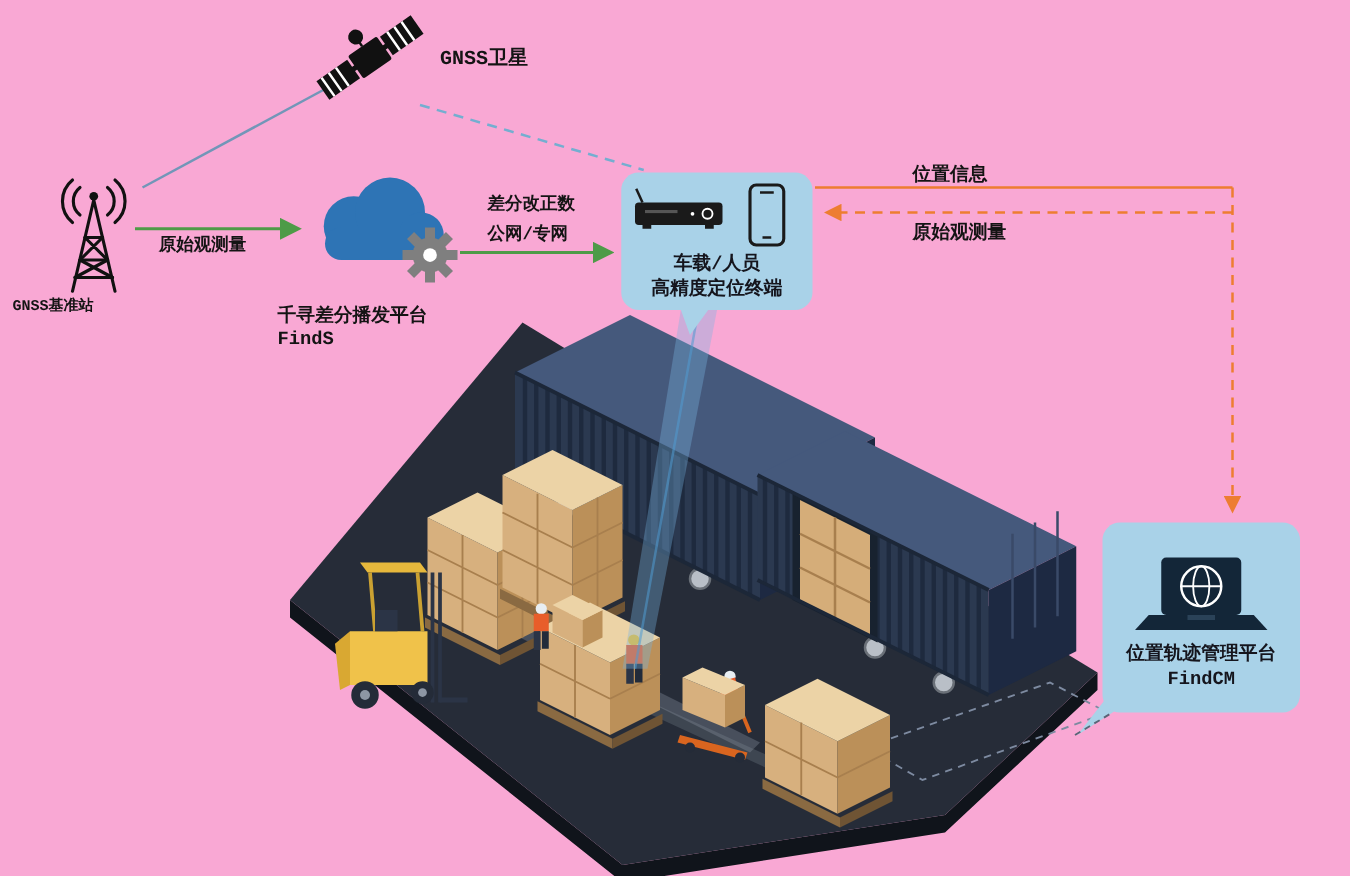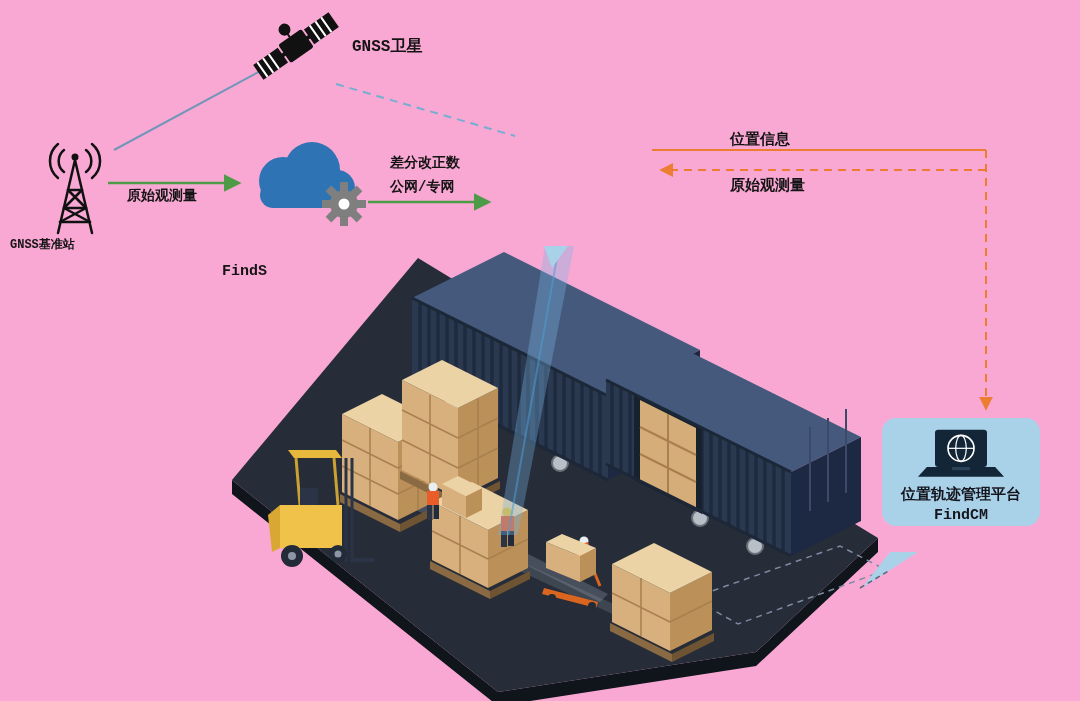"车载/人员" div.bubble { html: none -> <div> <svg> <g> <line></line> <rect></rect> <circle></circle> <circle></circle> <rect></rect> <rect></rect> <rect></rect> </g> <g> <rect></rect> <line></line> <line></line> </g> </svg> <div>车载/人员</div> <div>高精度定位终端</div> </div> }
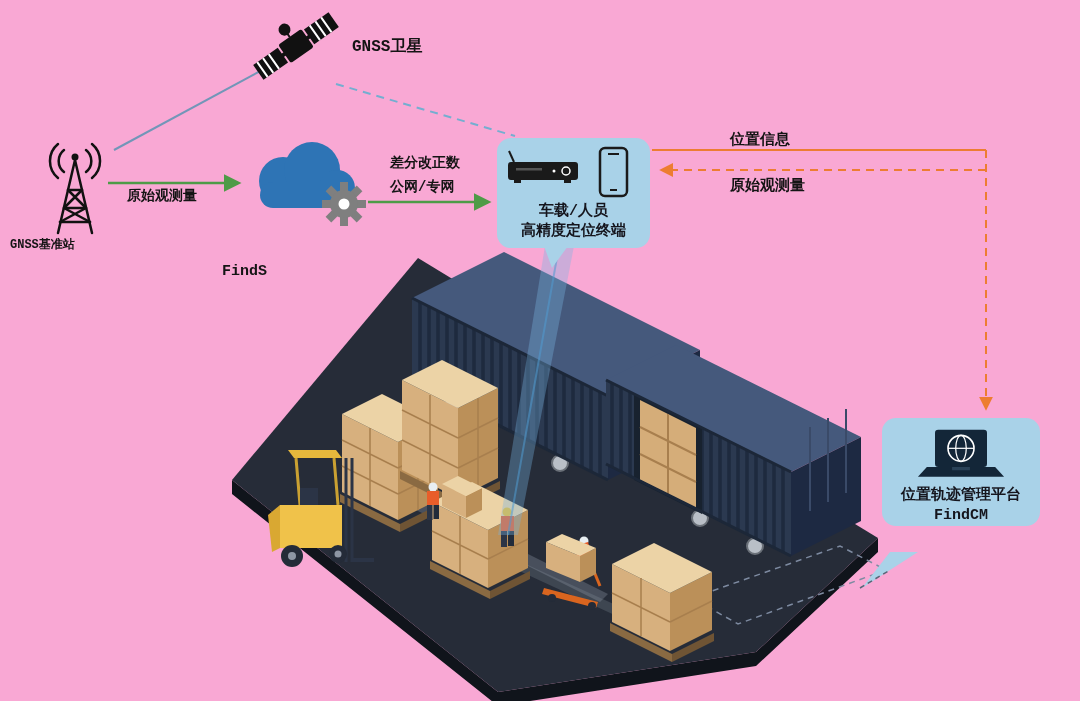"千寻差分播发平台" div.label { html: none -> <div>千寻差分播发平台</div> }
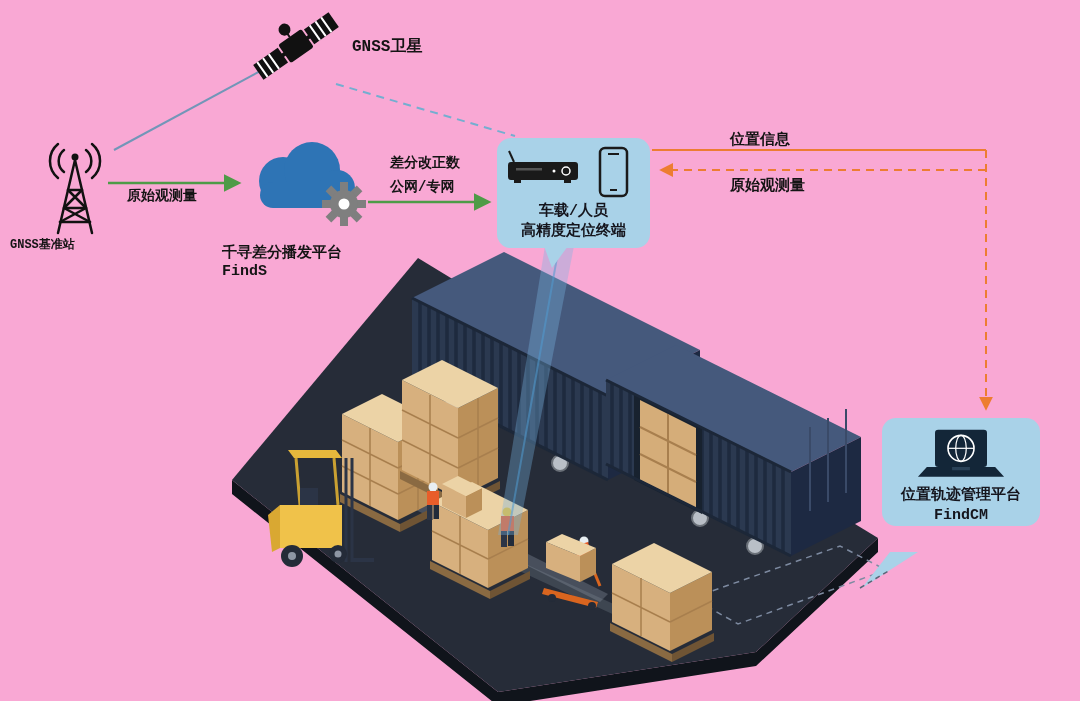"位置轨迹管理平台" div.bubble { height: 108px -> 152px; justify-content: none -> center }
